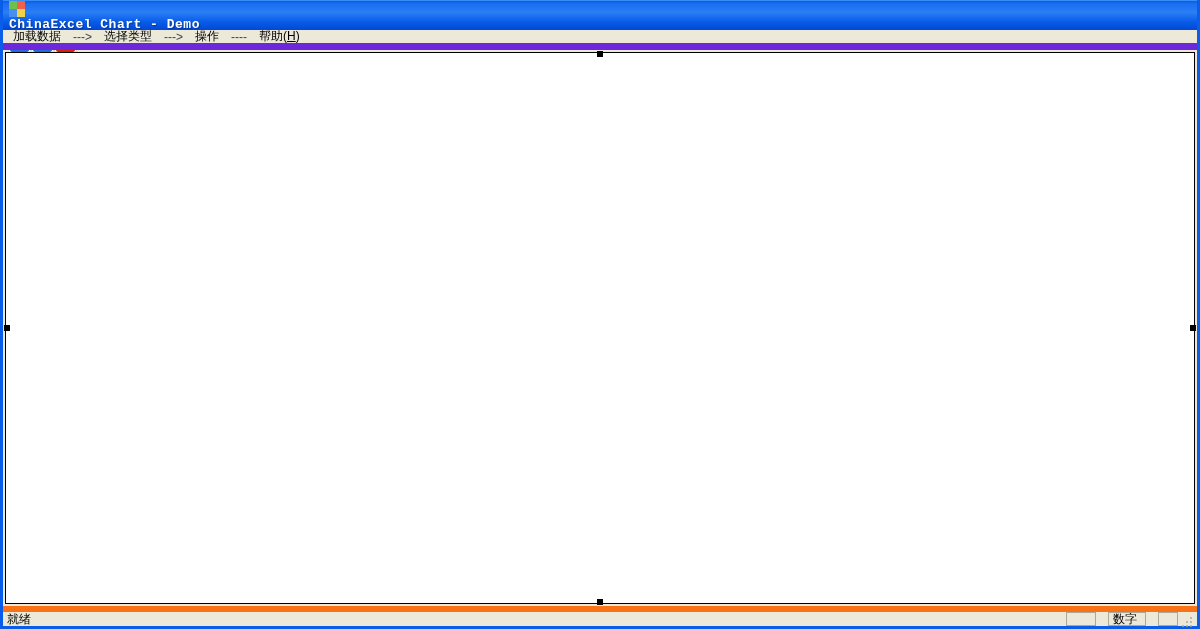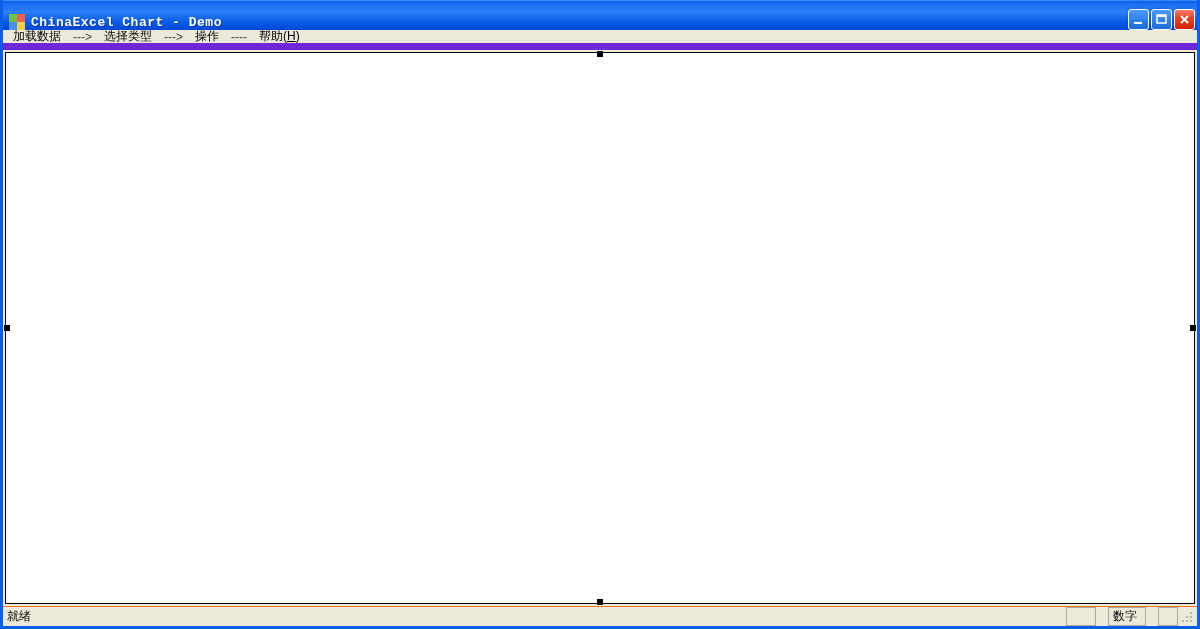"ChinaExcel Chart - Demo" .titlebar { align-items: flex-end -> flex-start; flex-direction: none -> column }
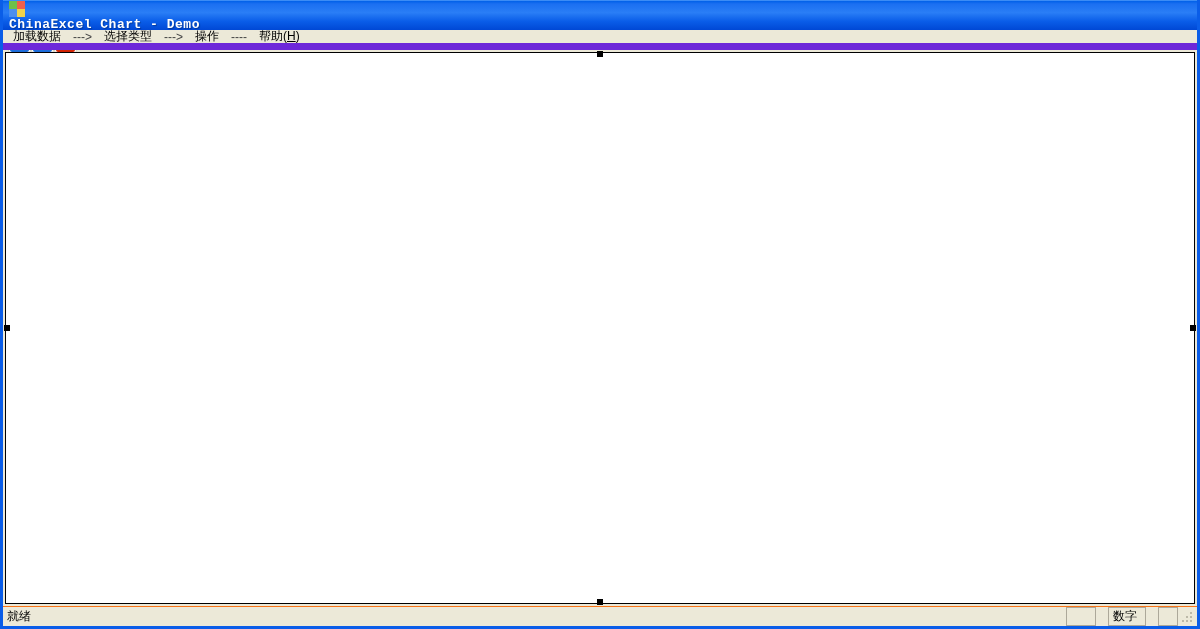"就绪" .statusbar { border-top: 1px solid #f97316 -> 6px solid #f97316 }
